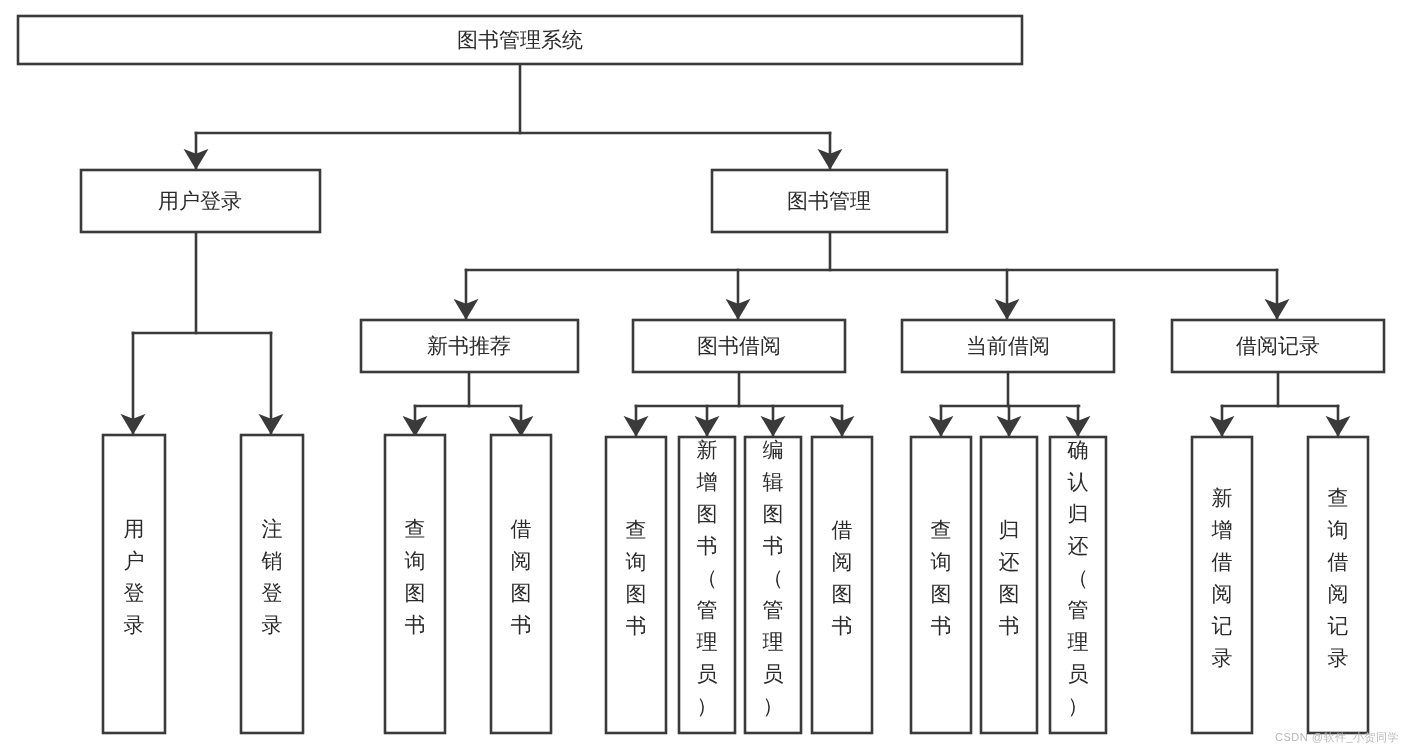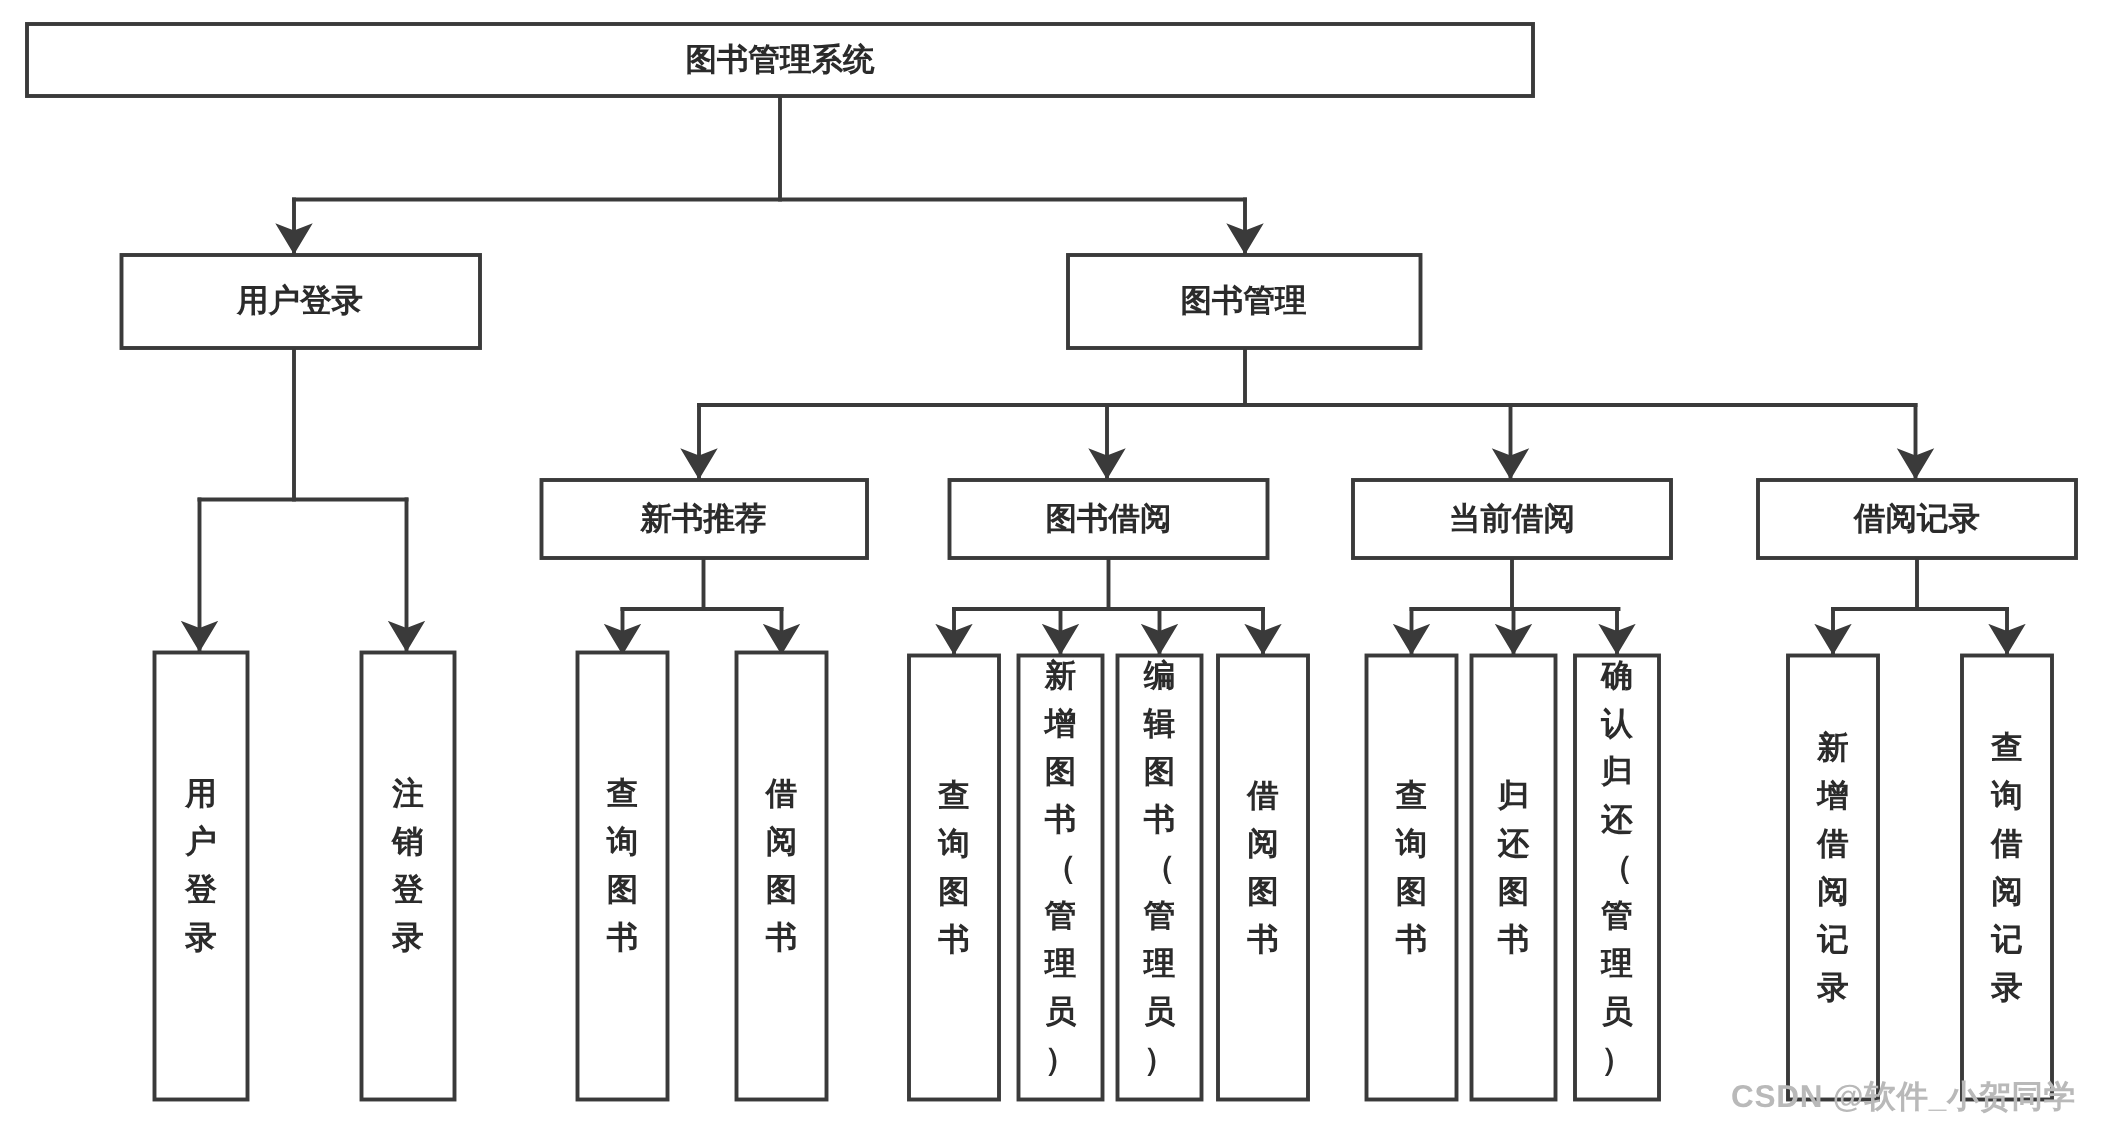"图书管理系统" #diagram-root { font-weight: bold -> none }
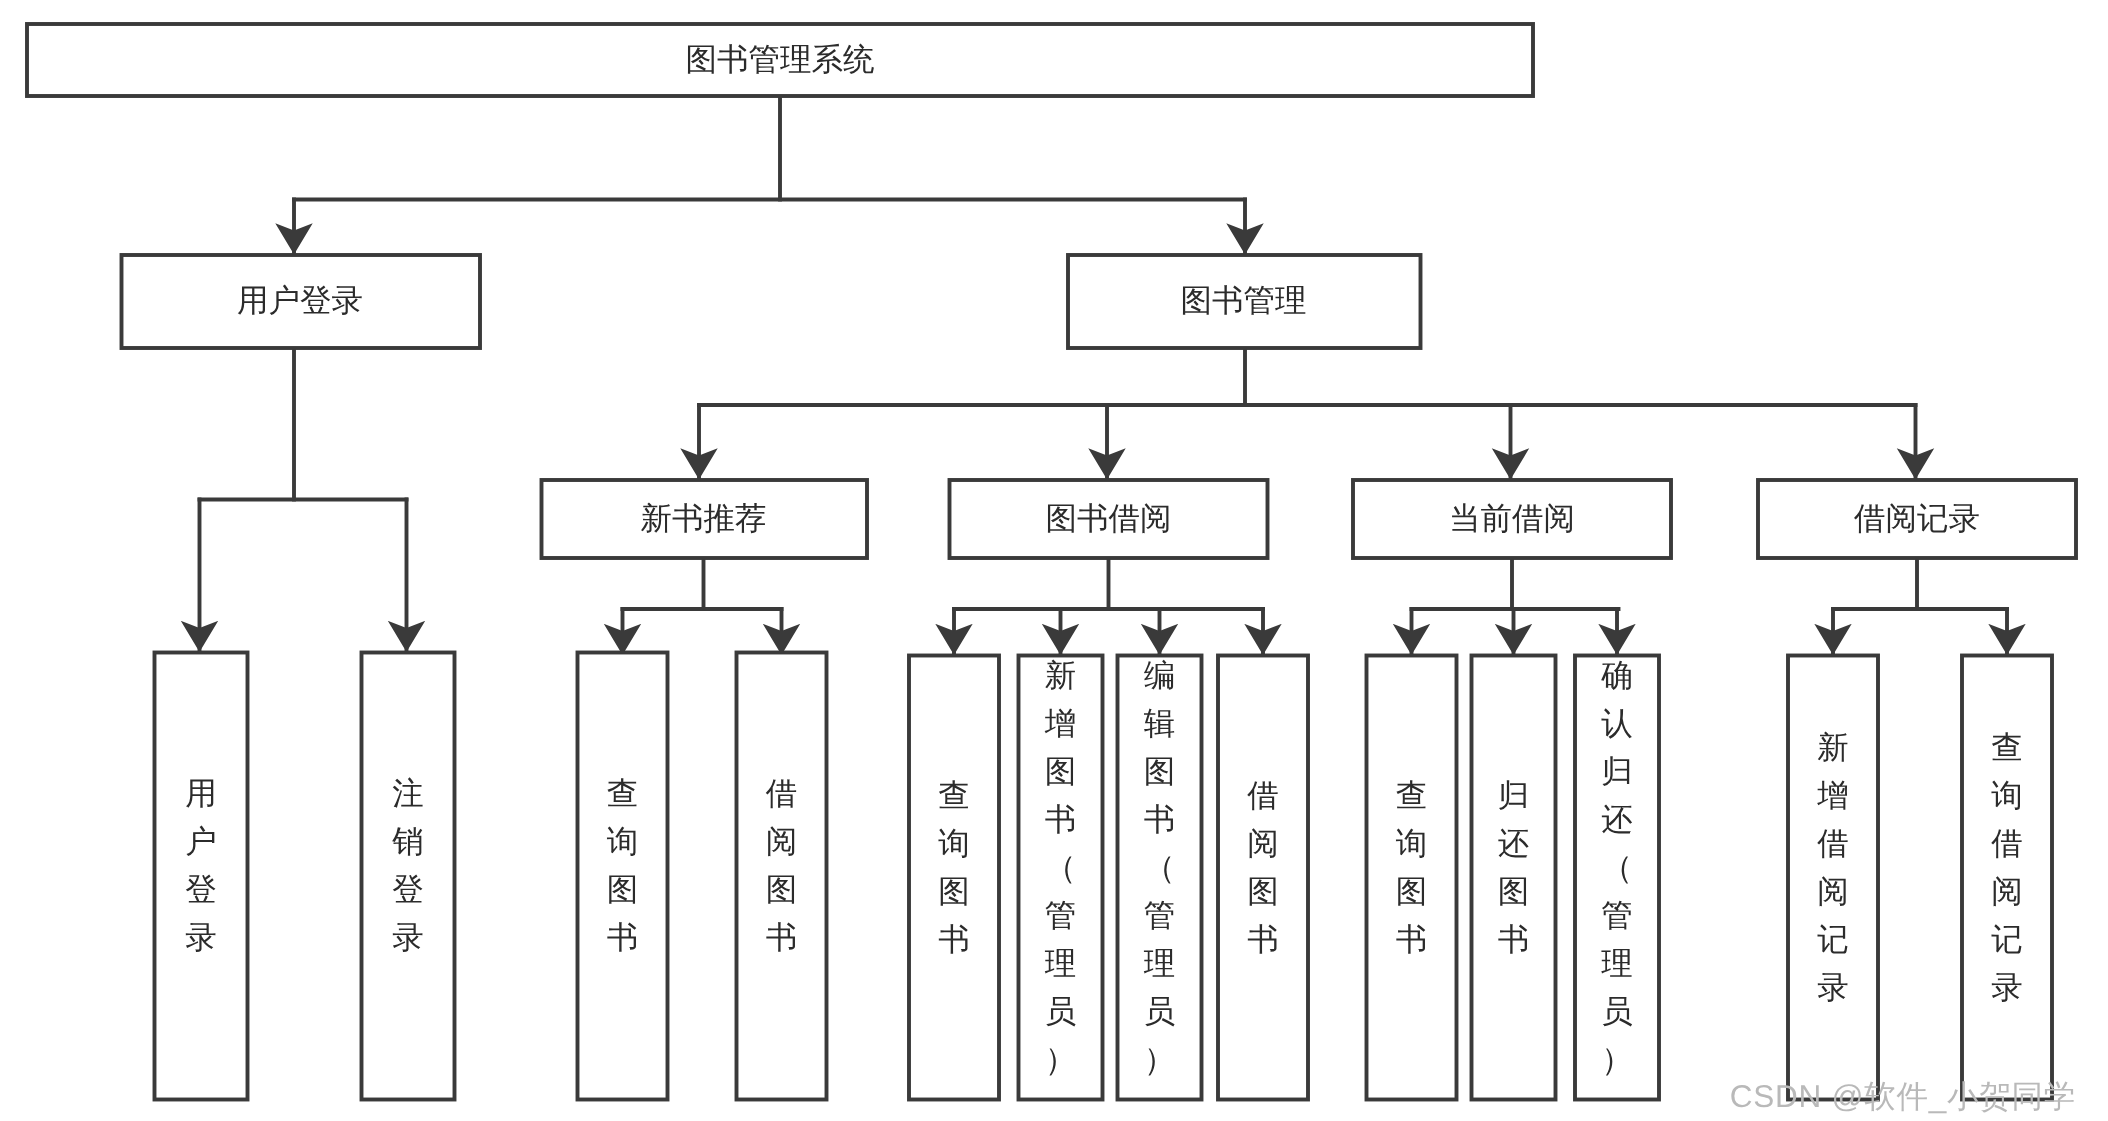"CSDN @软件_小贺同学" .watermark { font-size: 21px -> 11px; right: 21px -> 6px }
